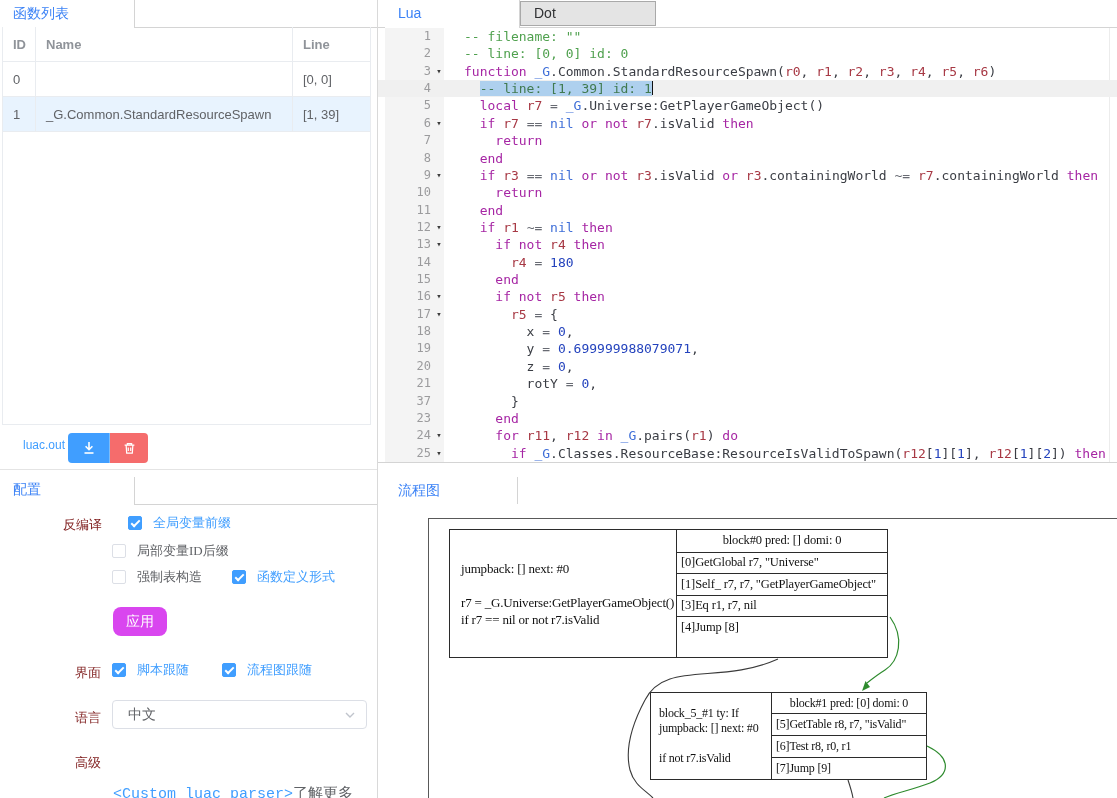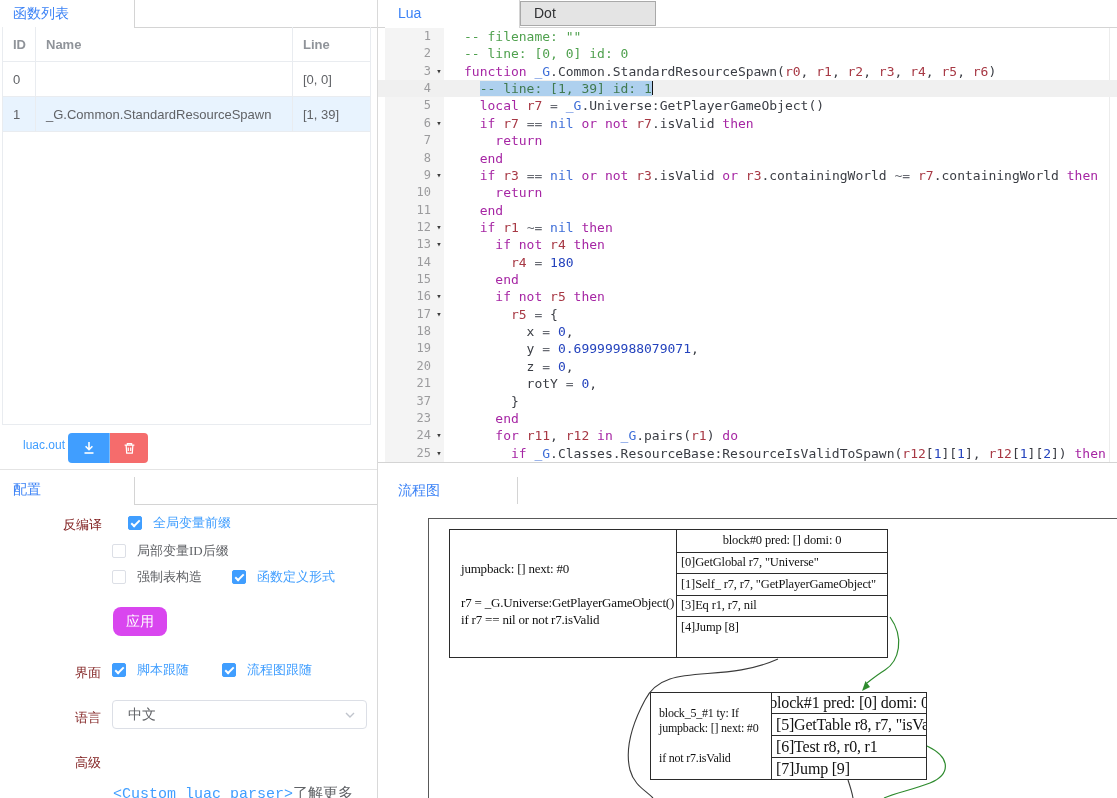"block#1 pred: [0] domi: 0" #node1 .n-hdr,#node1 .n-row { font-size: 16px -> 12px }
